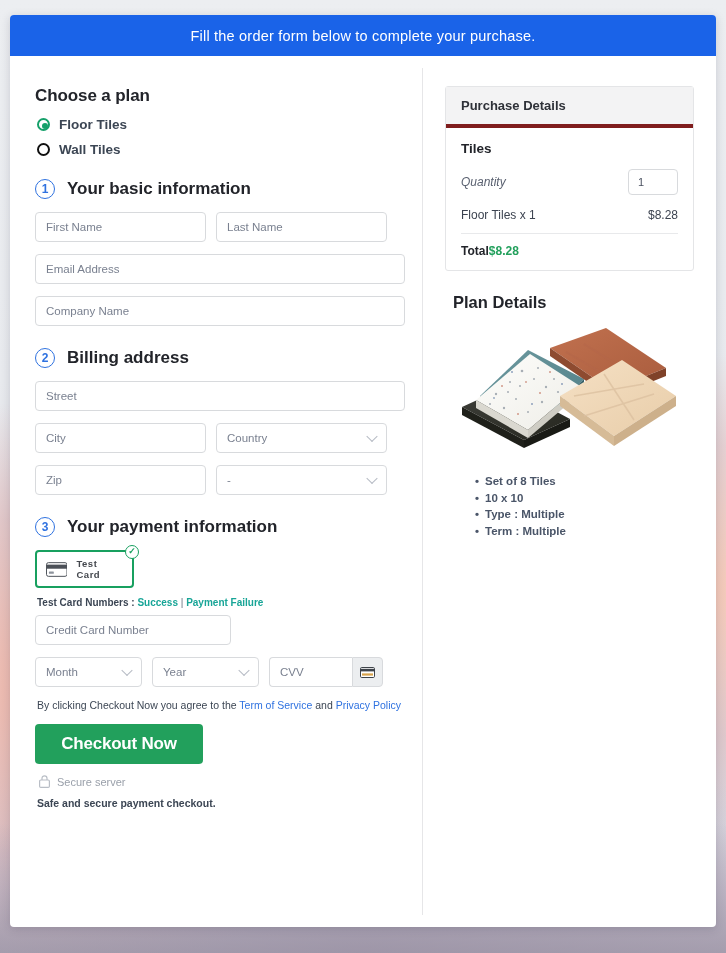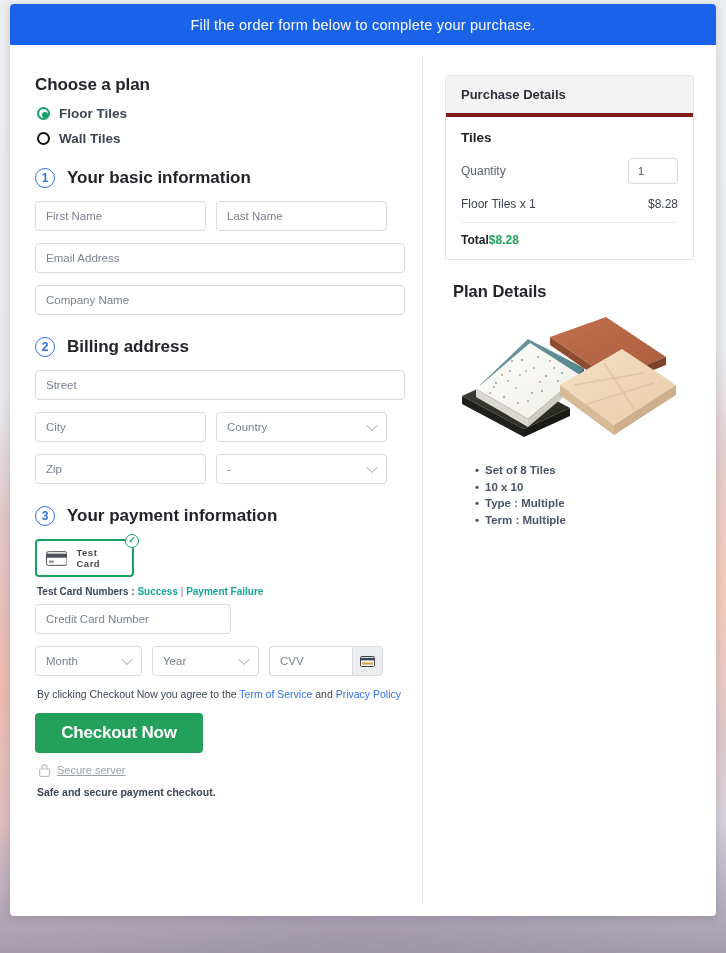"Fill the order form below" #card { top: 4px -> 15px }
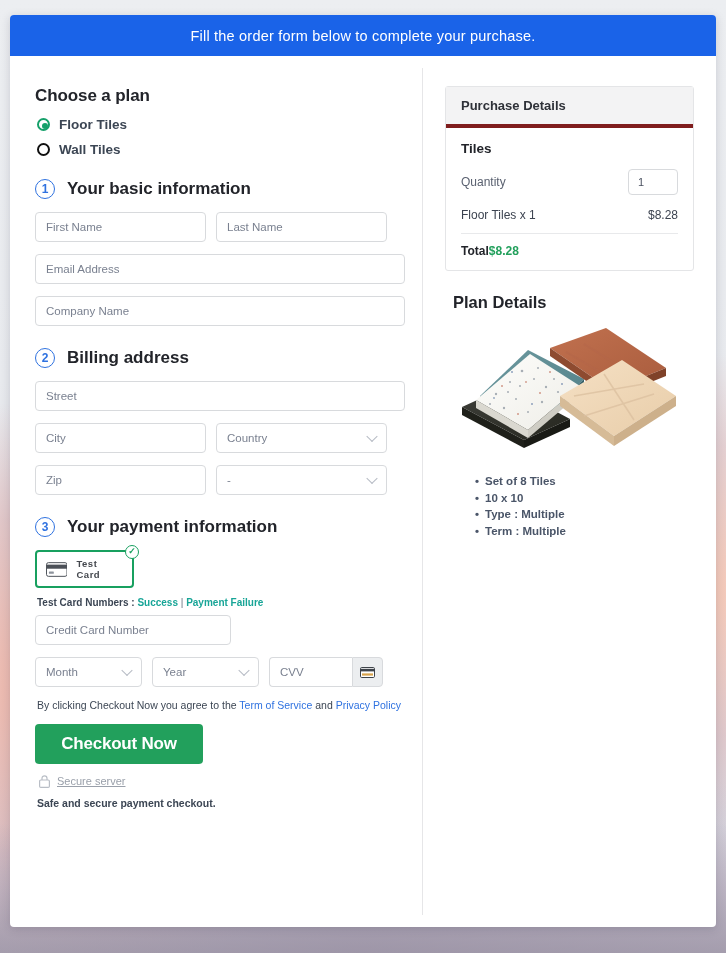"Quantity" .qty-label { font-style: none -> italic }
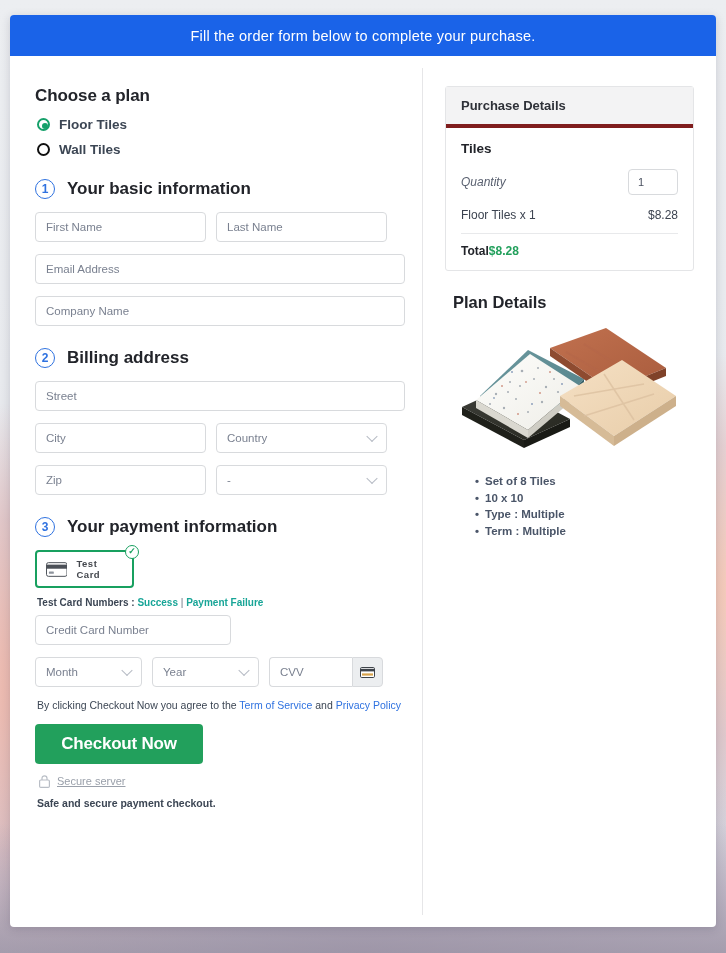"Secure server" .secure { align-items: flex-start -> flex-end; text-decoration: underline -> none }
